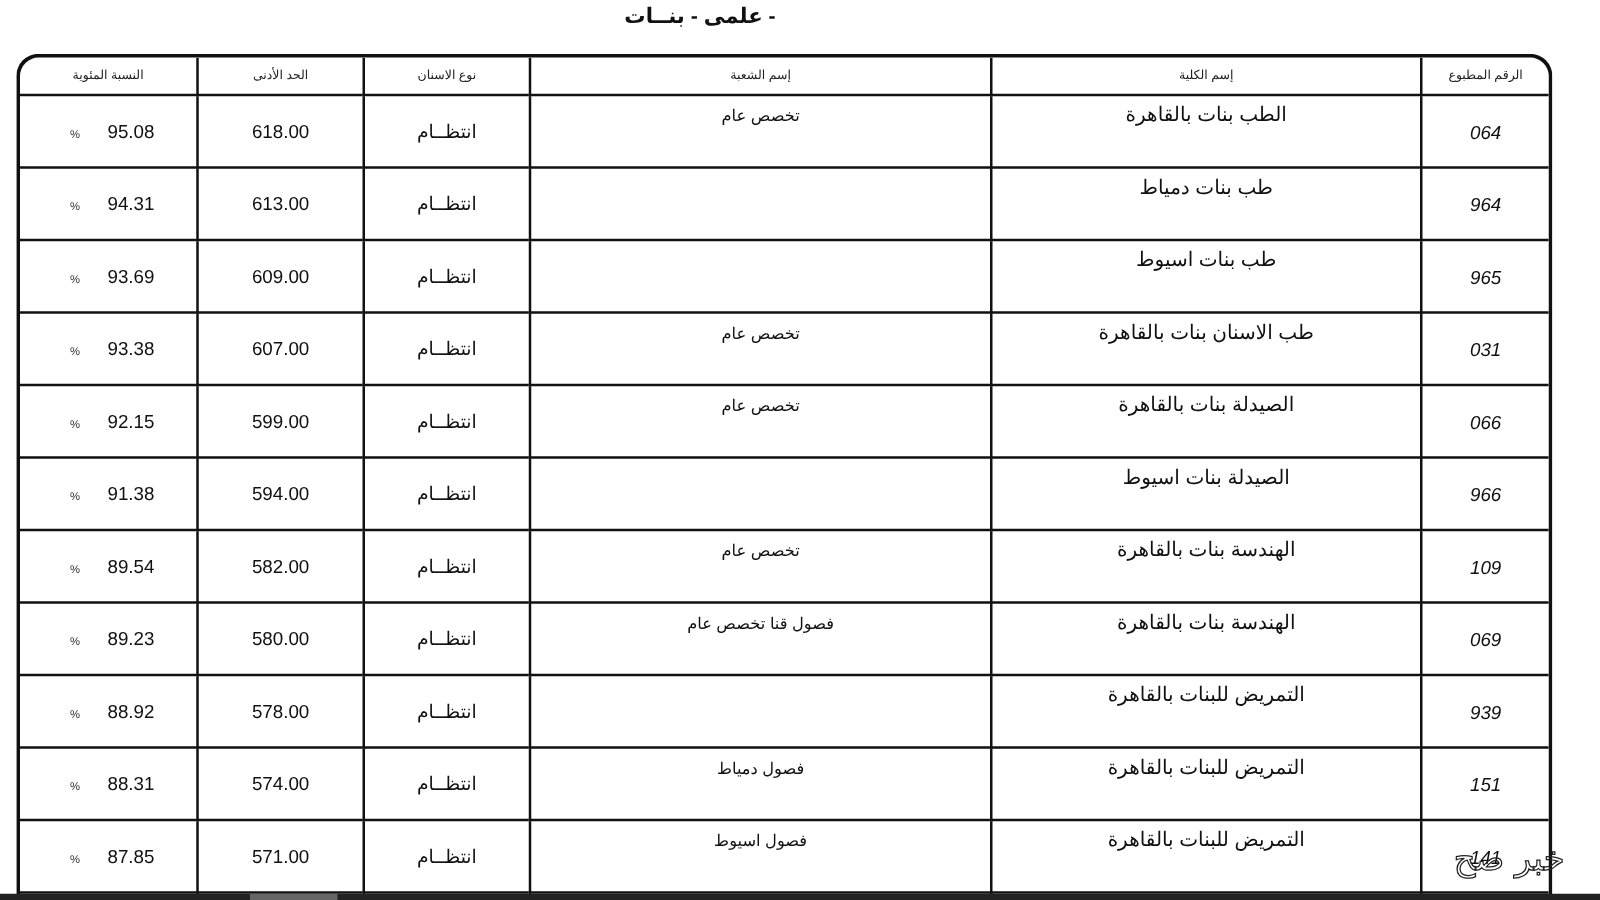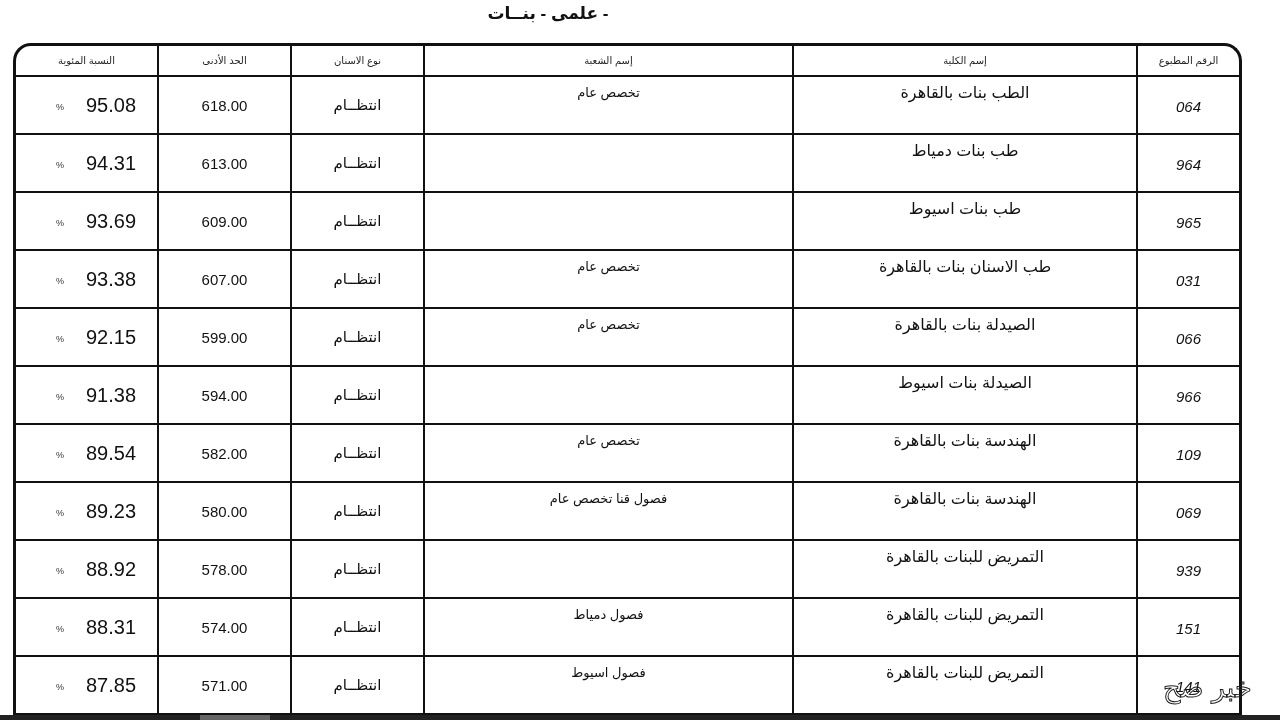"- علمى - بنــات" .title { left: 0 -> 12px }
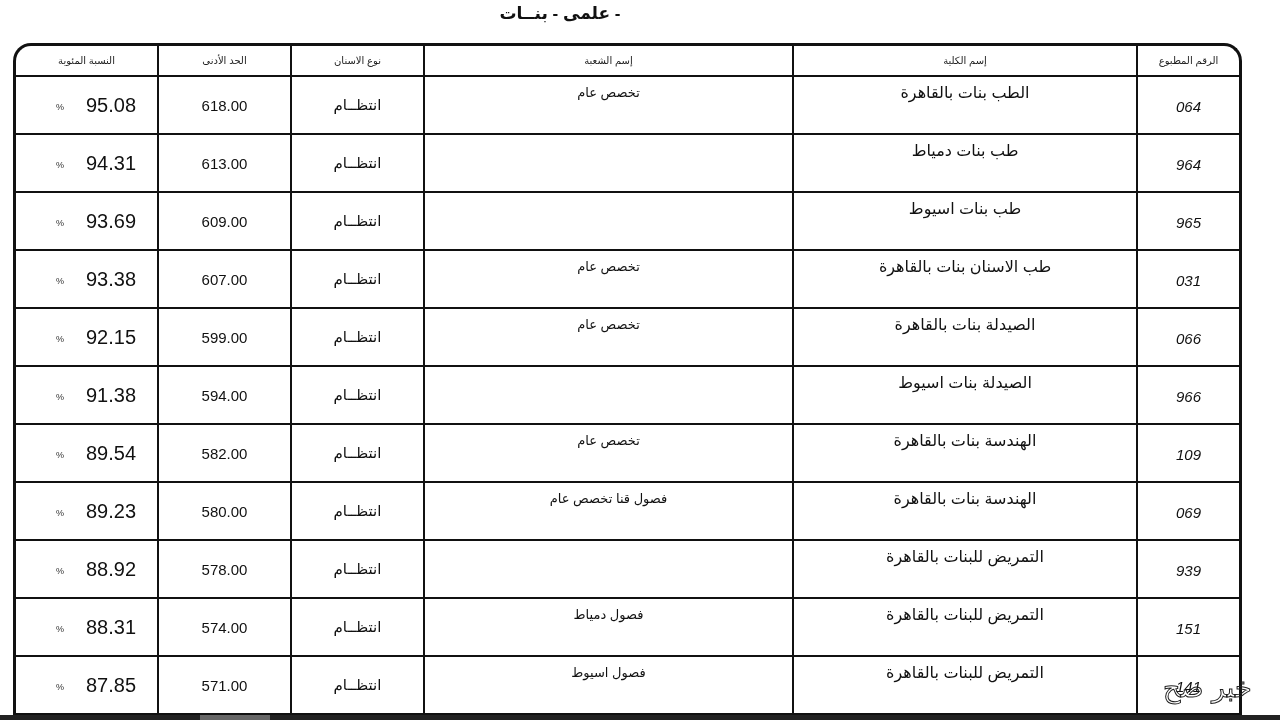"95.08" .pct-val { font-size: 20px -> 15px }
